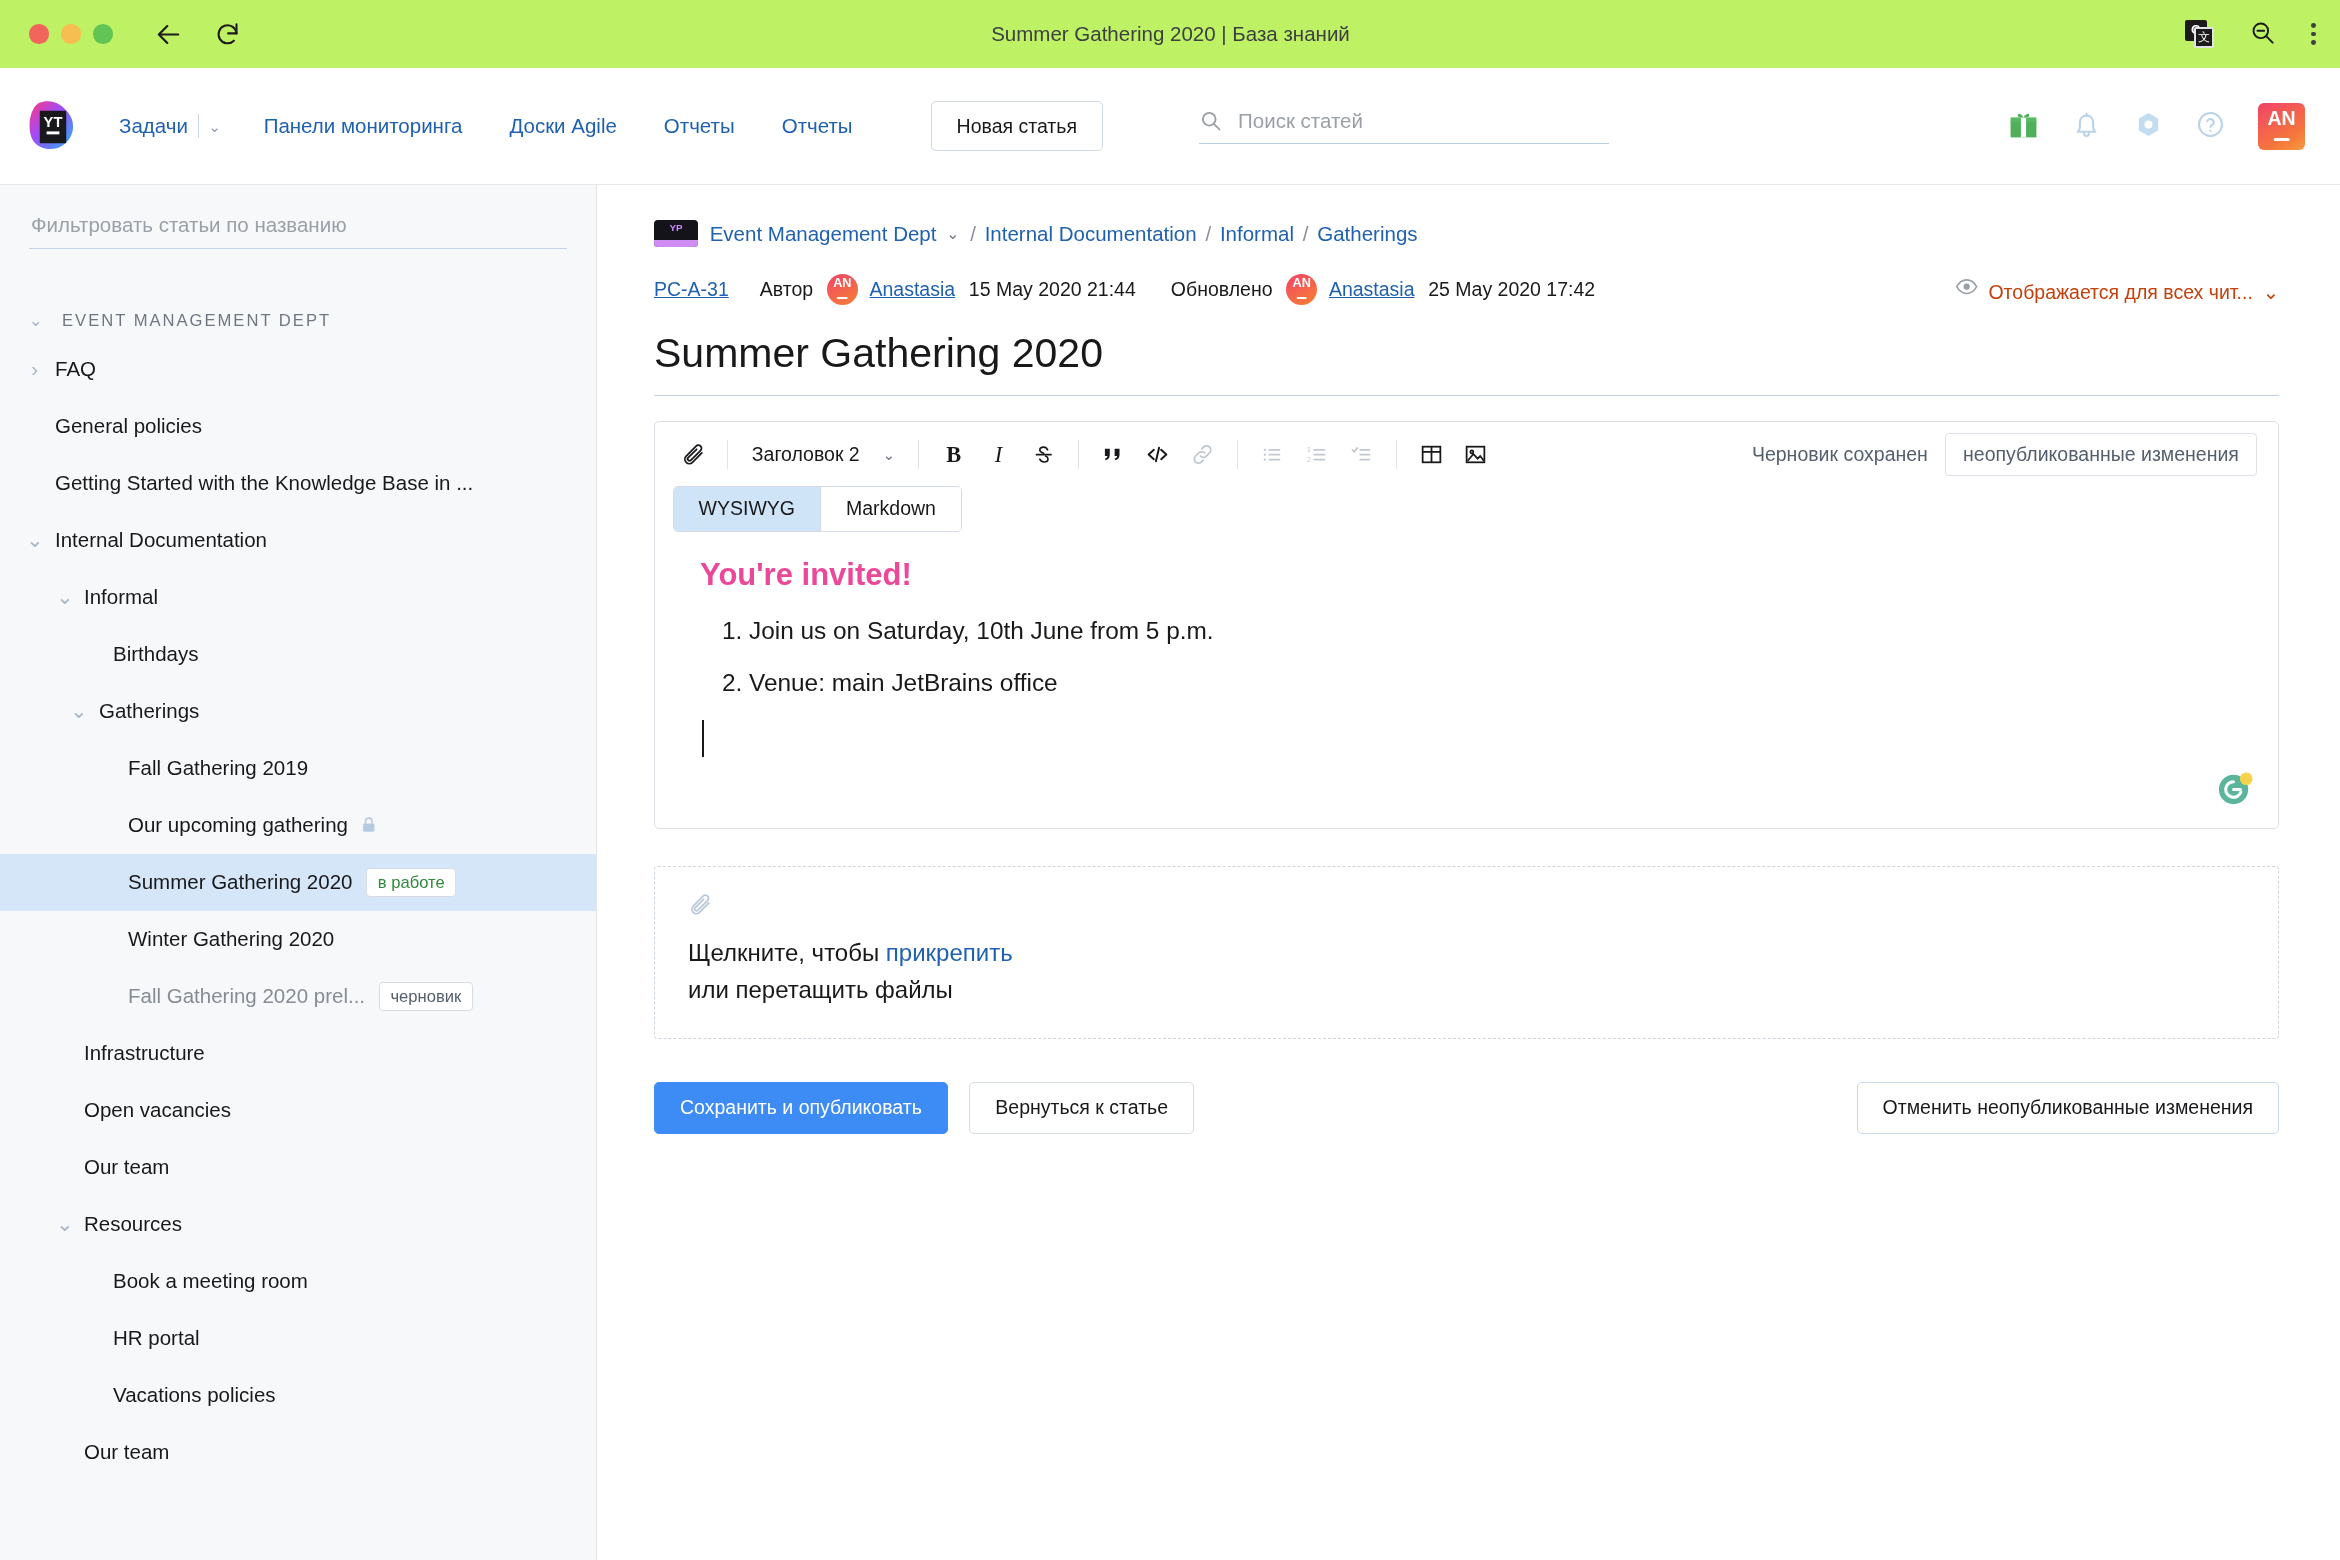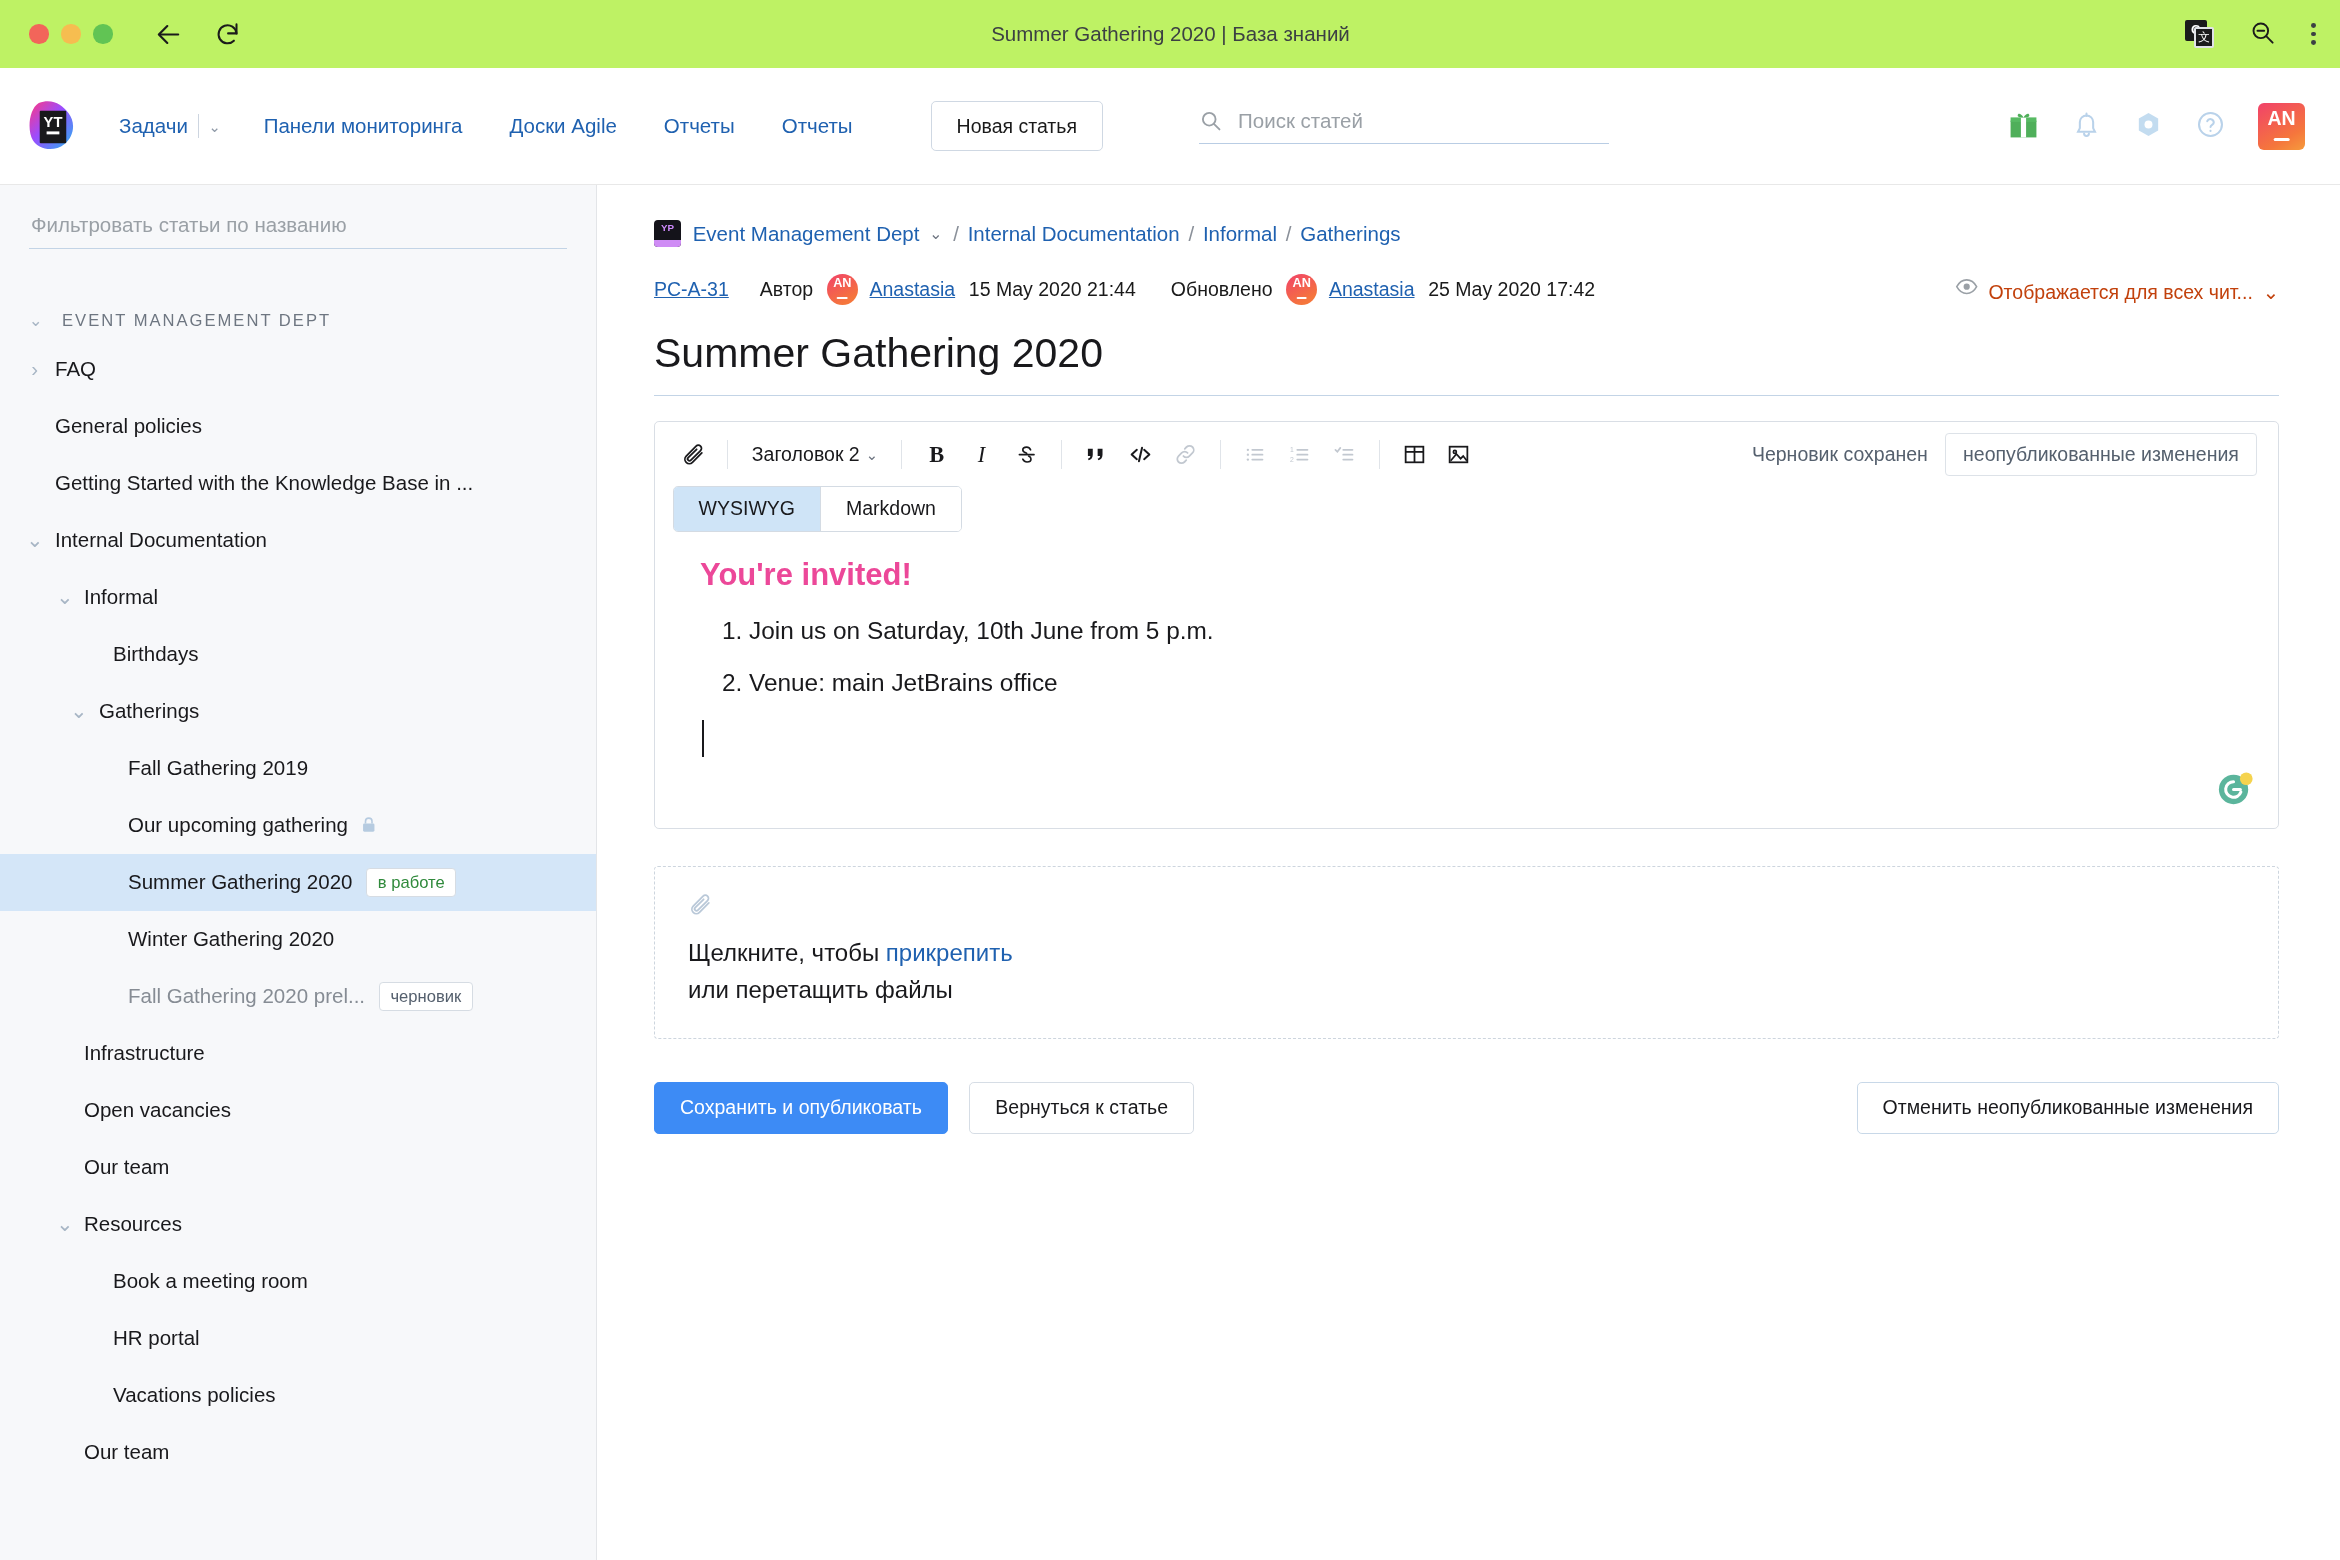"YP" .bc-proj-icon { width: 27px -> 44px }
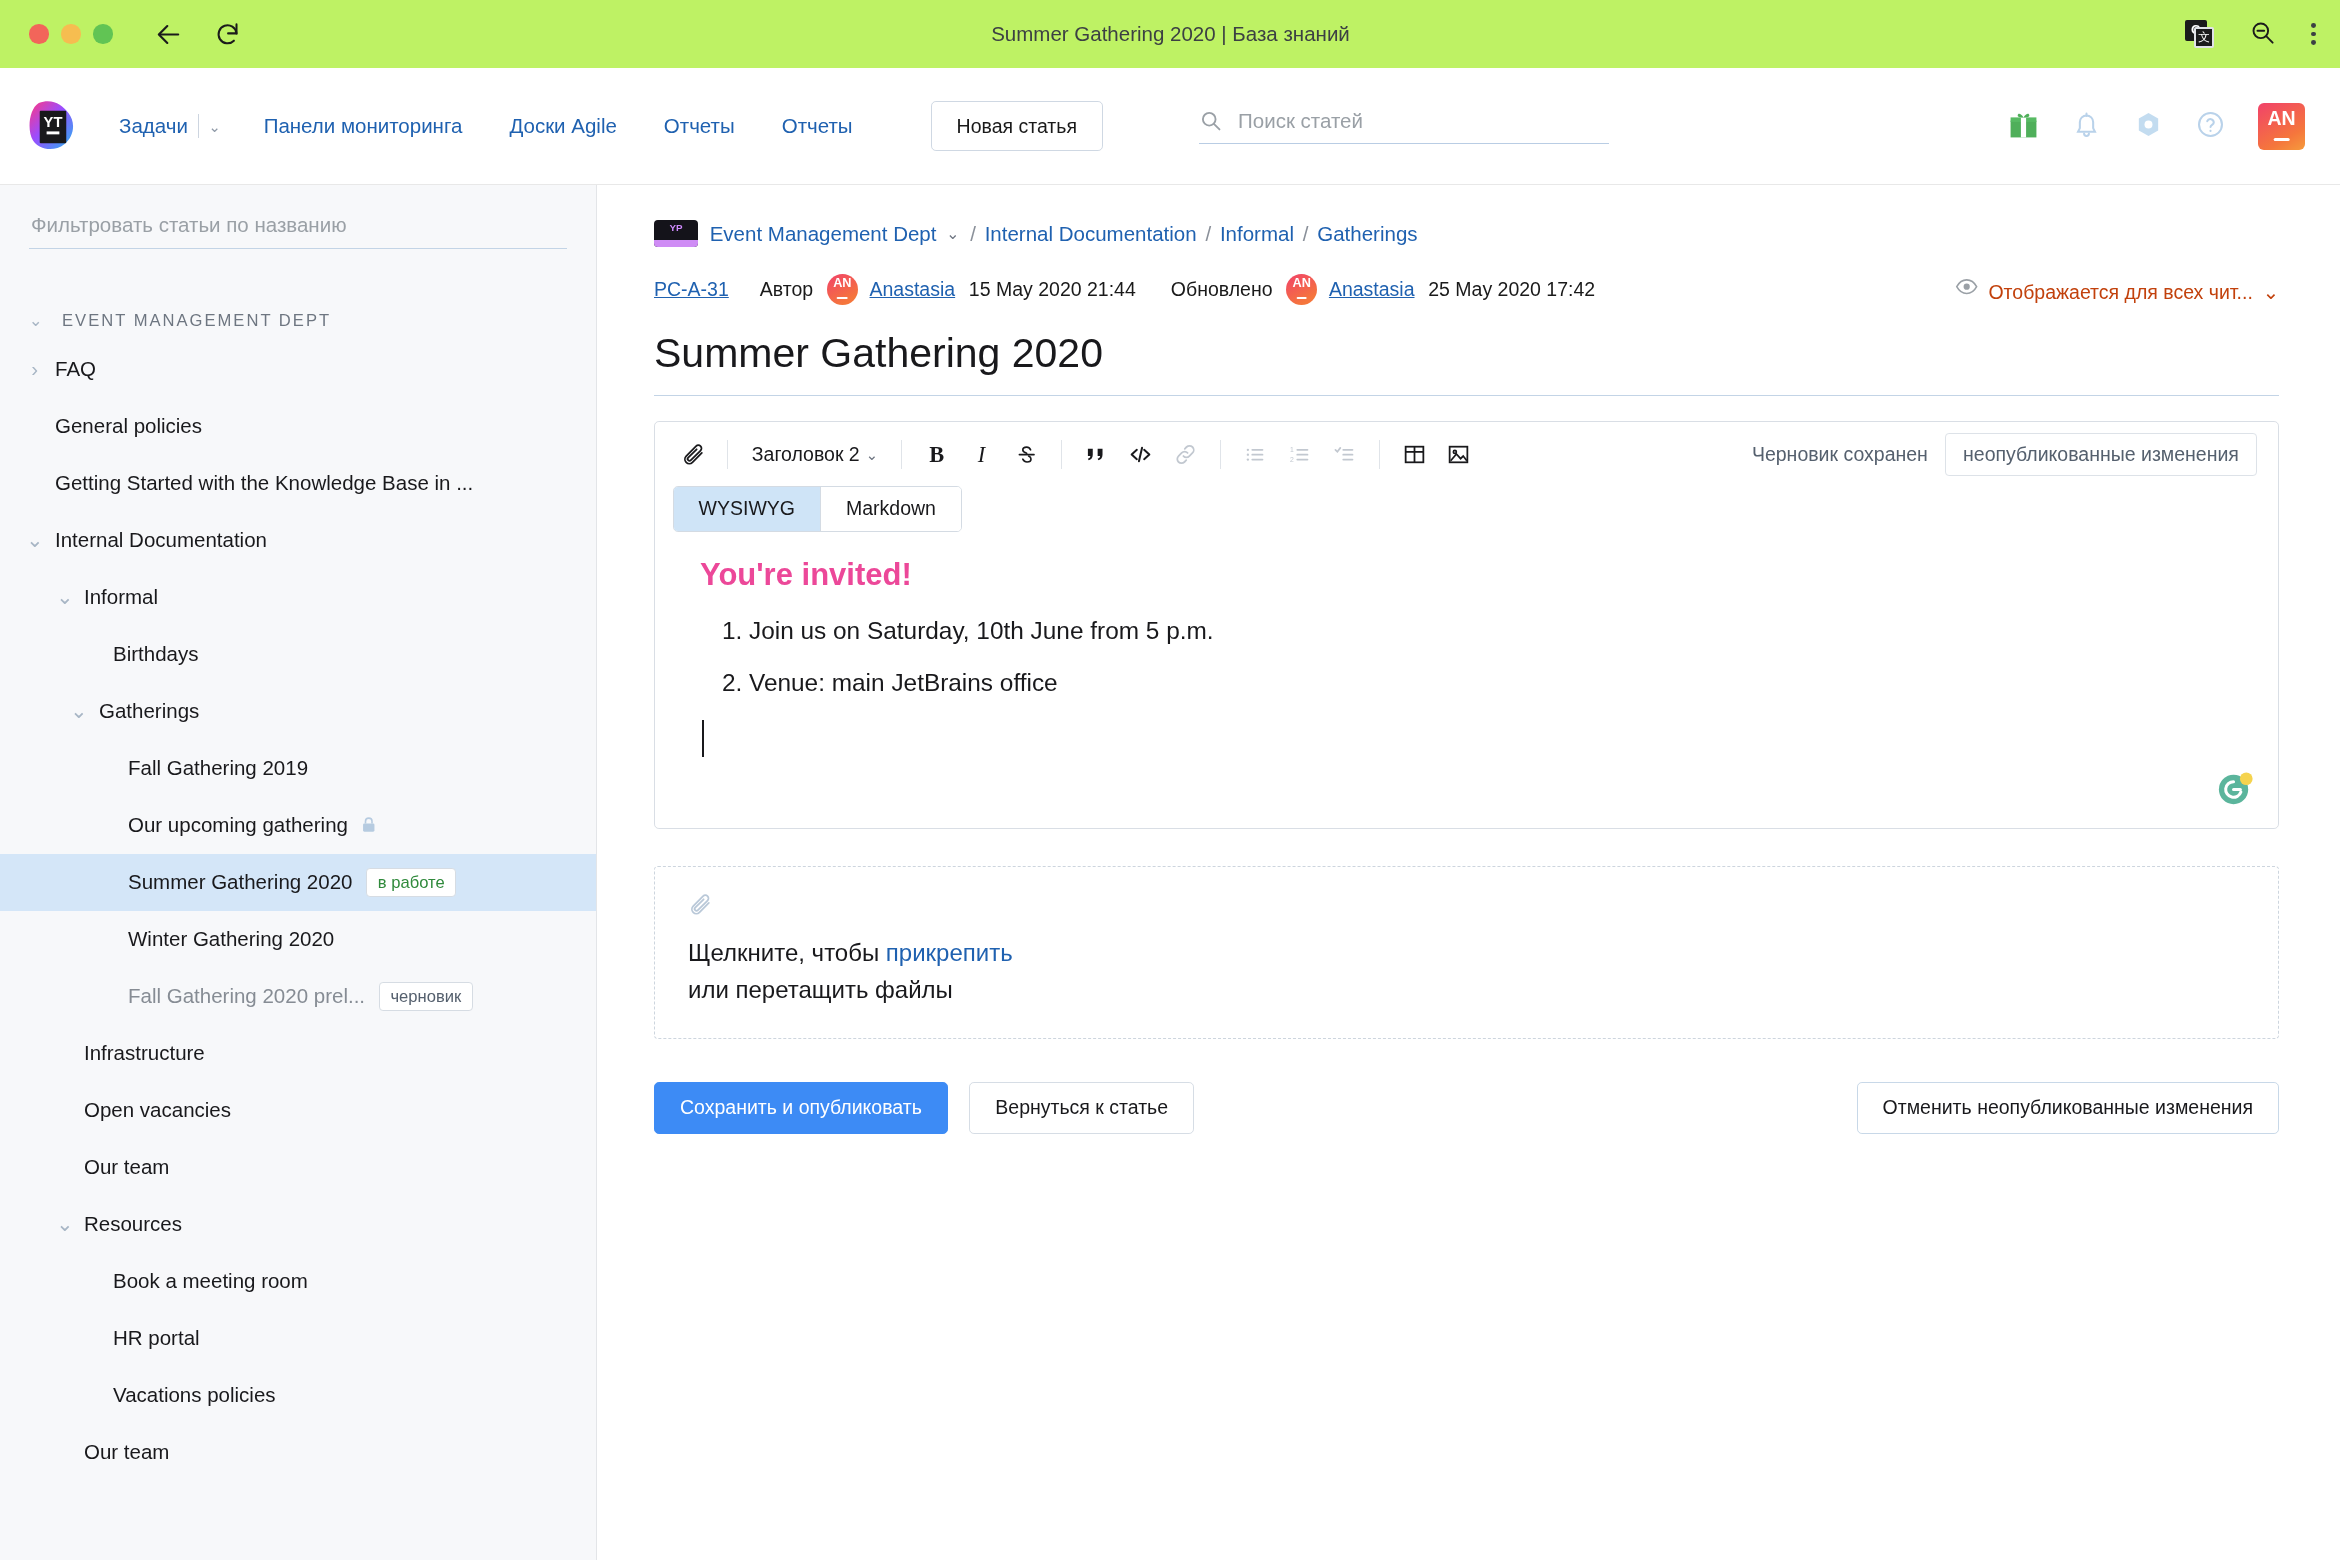"Заголовок 2" .tb-style { gap: 6px -> 23px }
